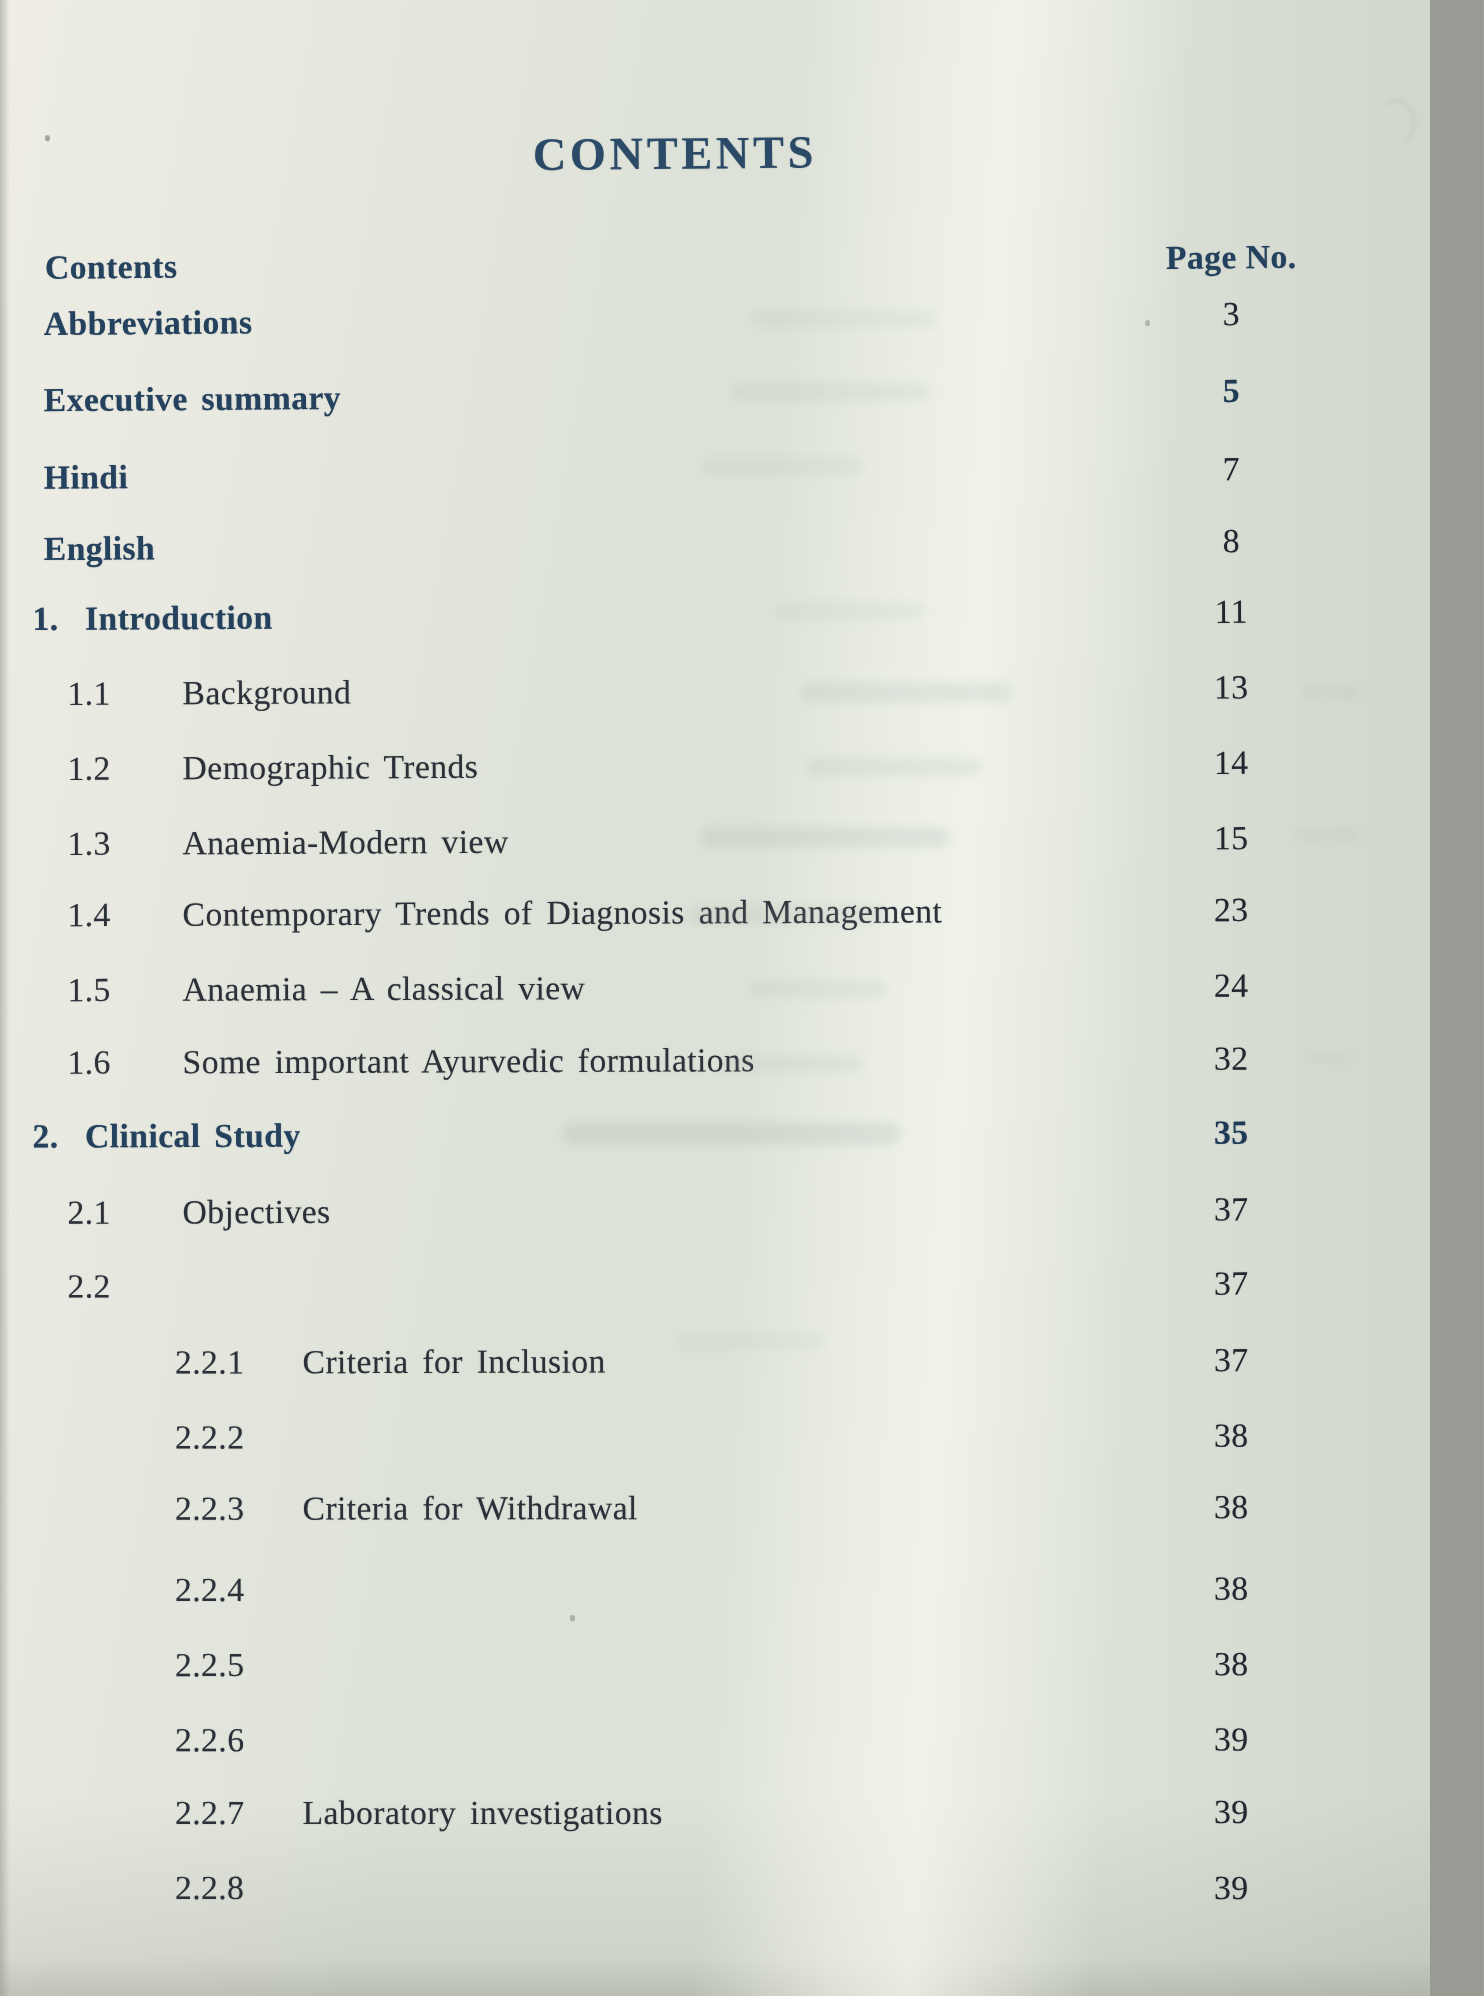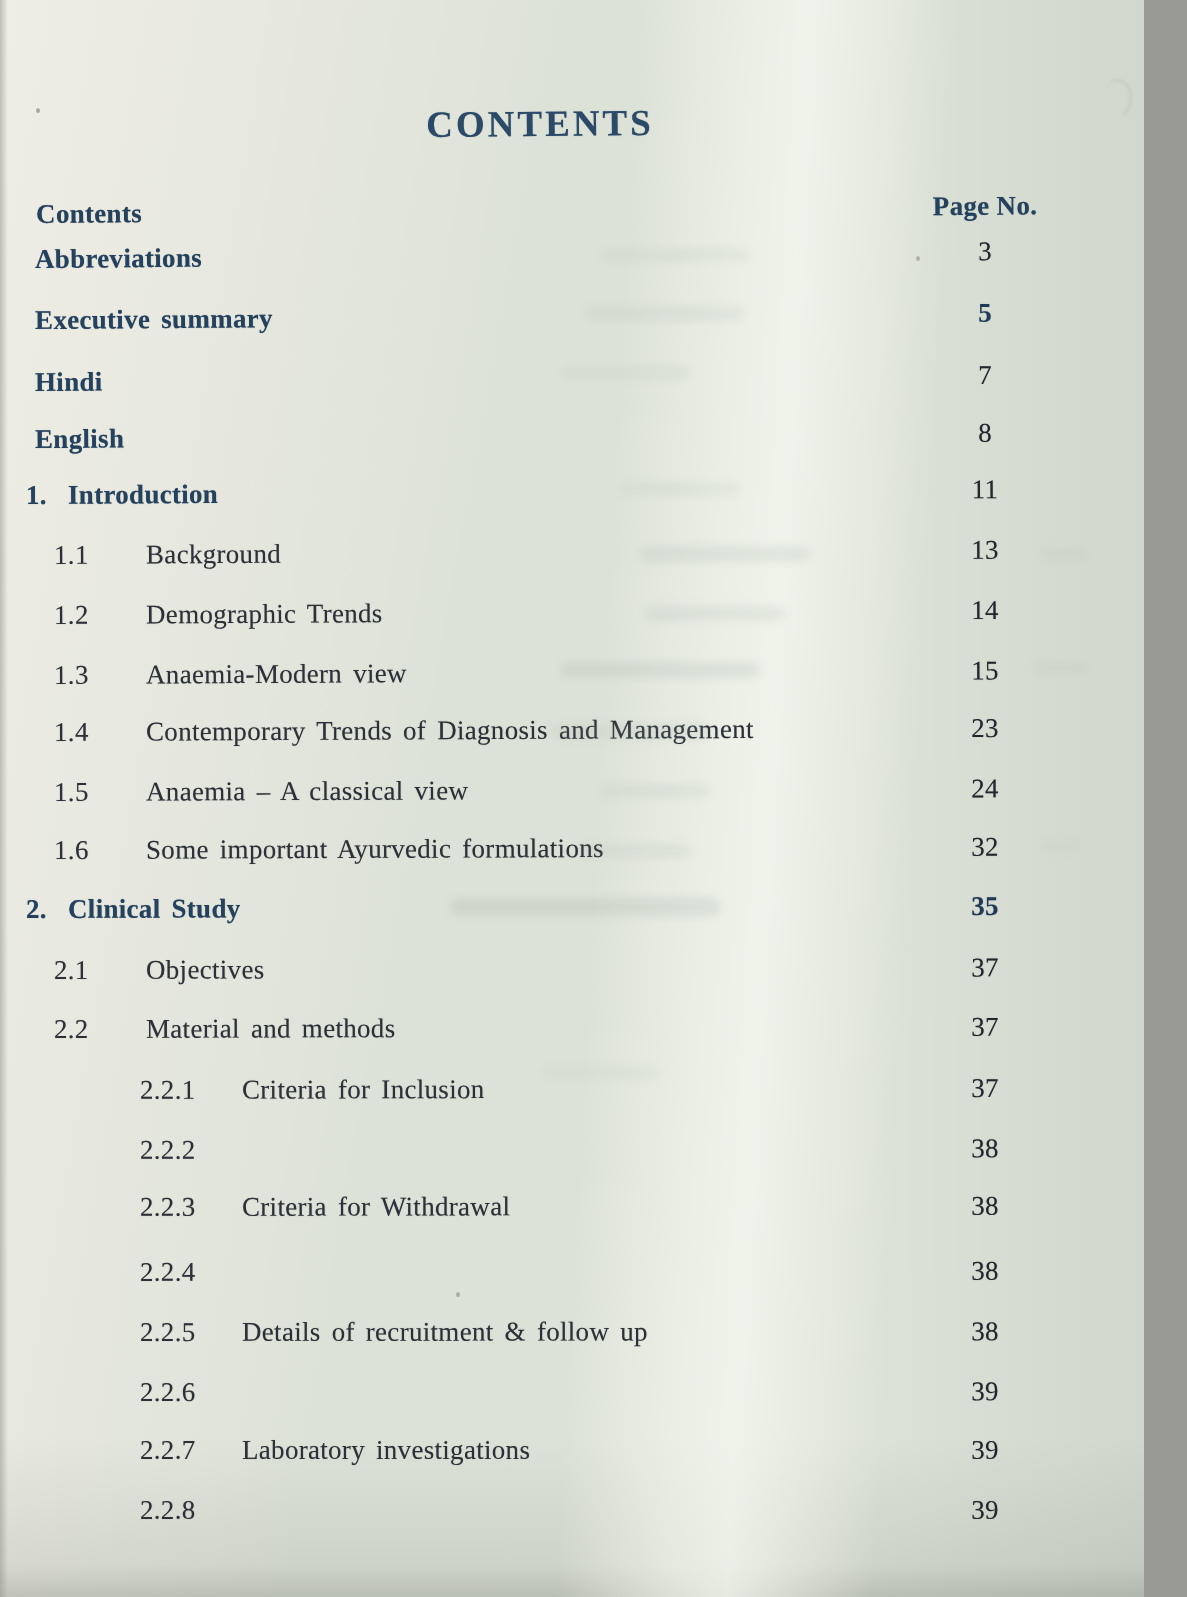"Material and methods" span.label { html: <span>Material and methods</span> -> none }
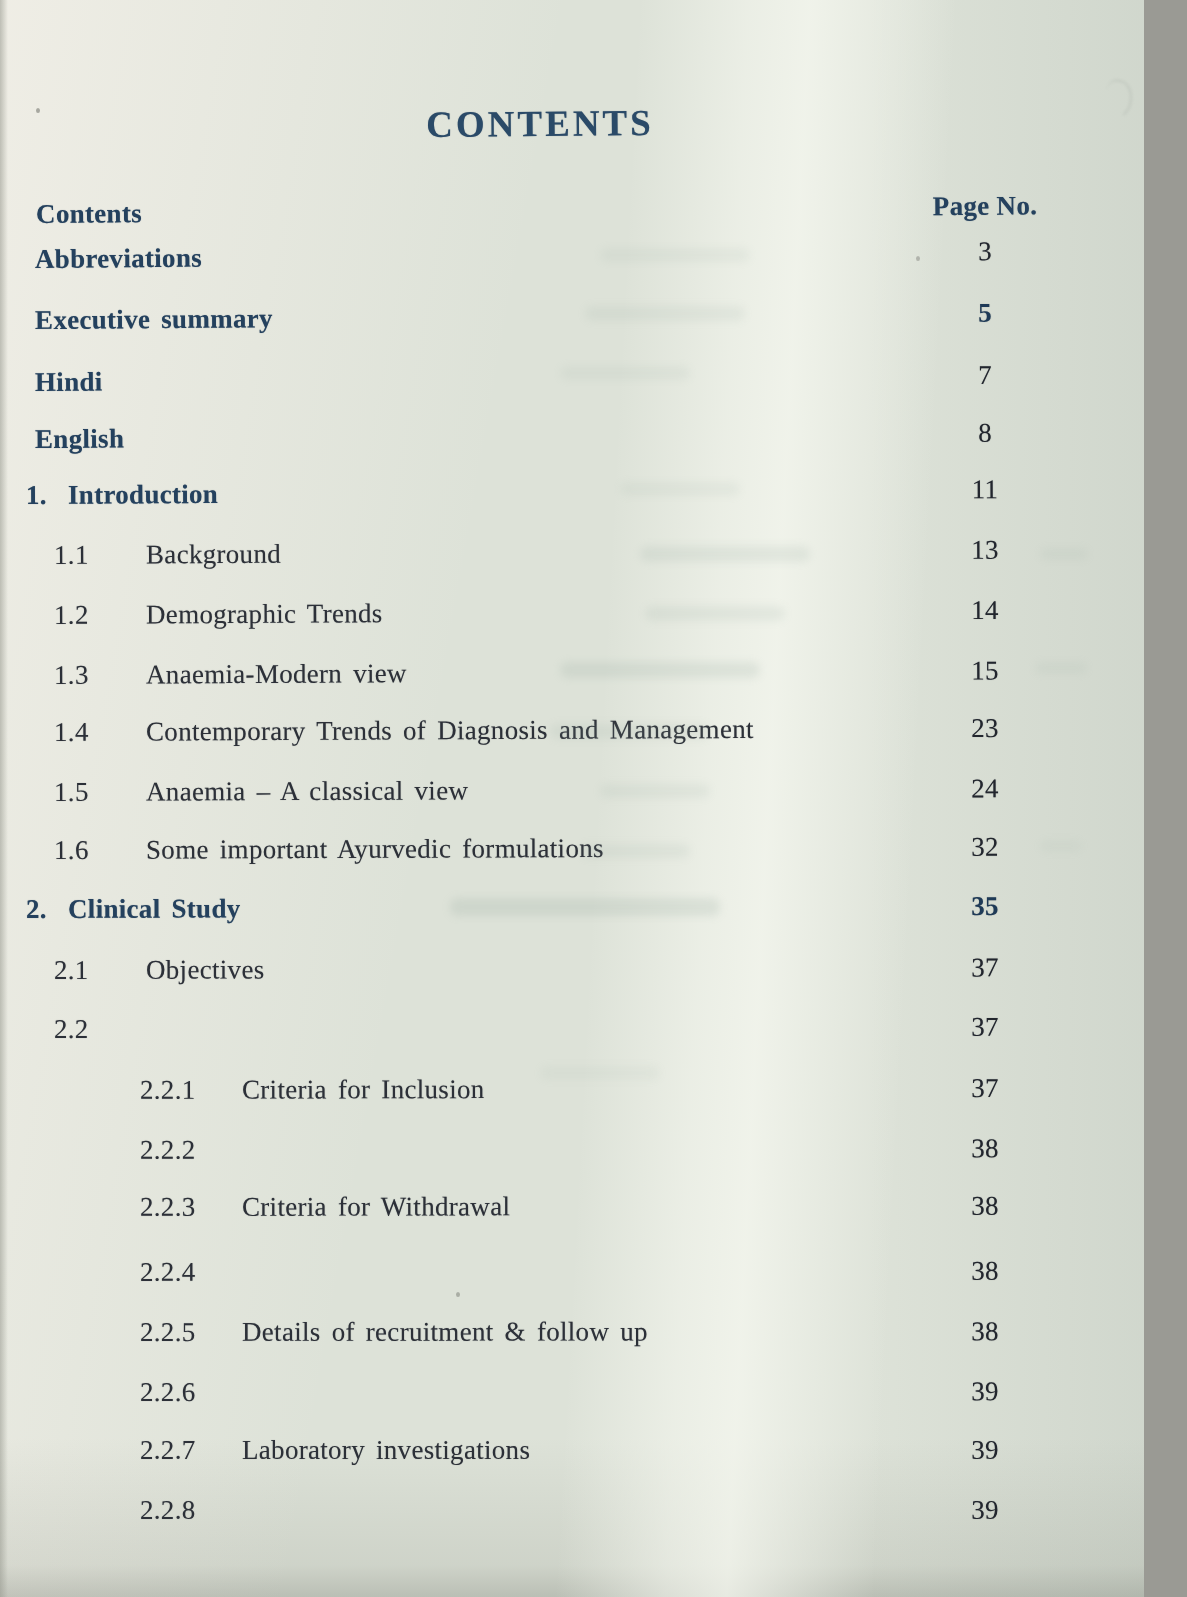"Details of recruitment & follow" span.label { html: <span>Details of recruitment &amp; follow up</span> -> none }
